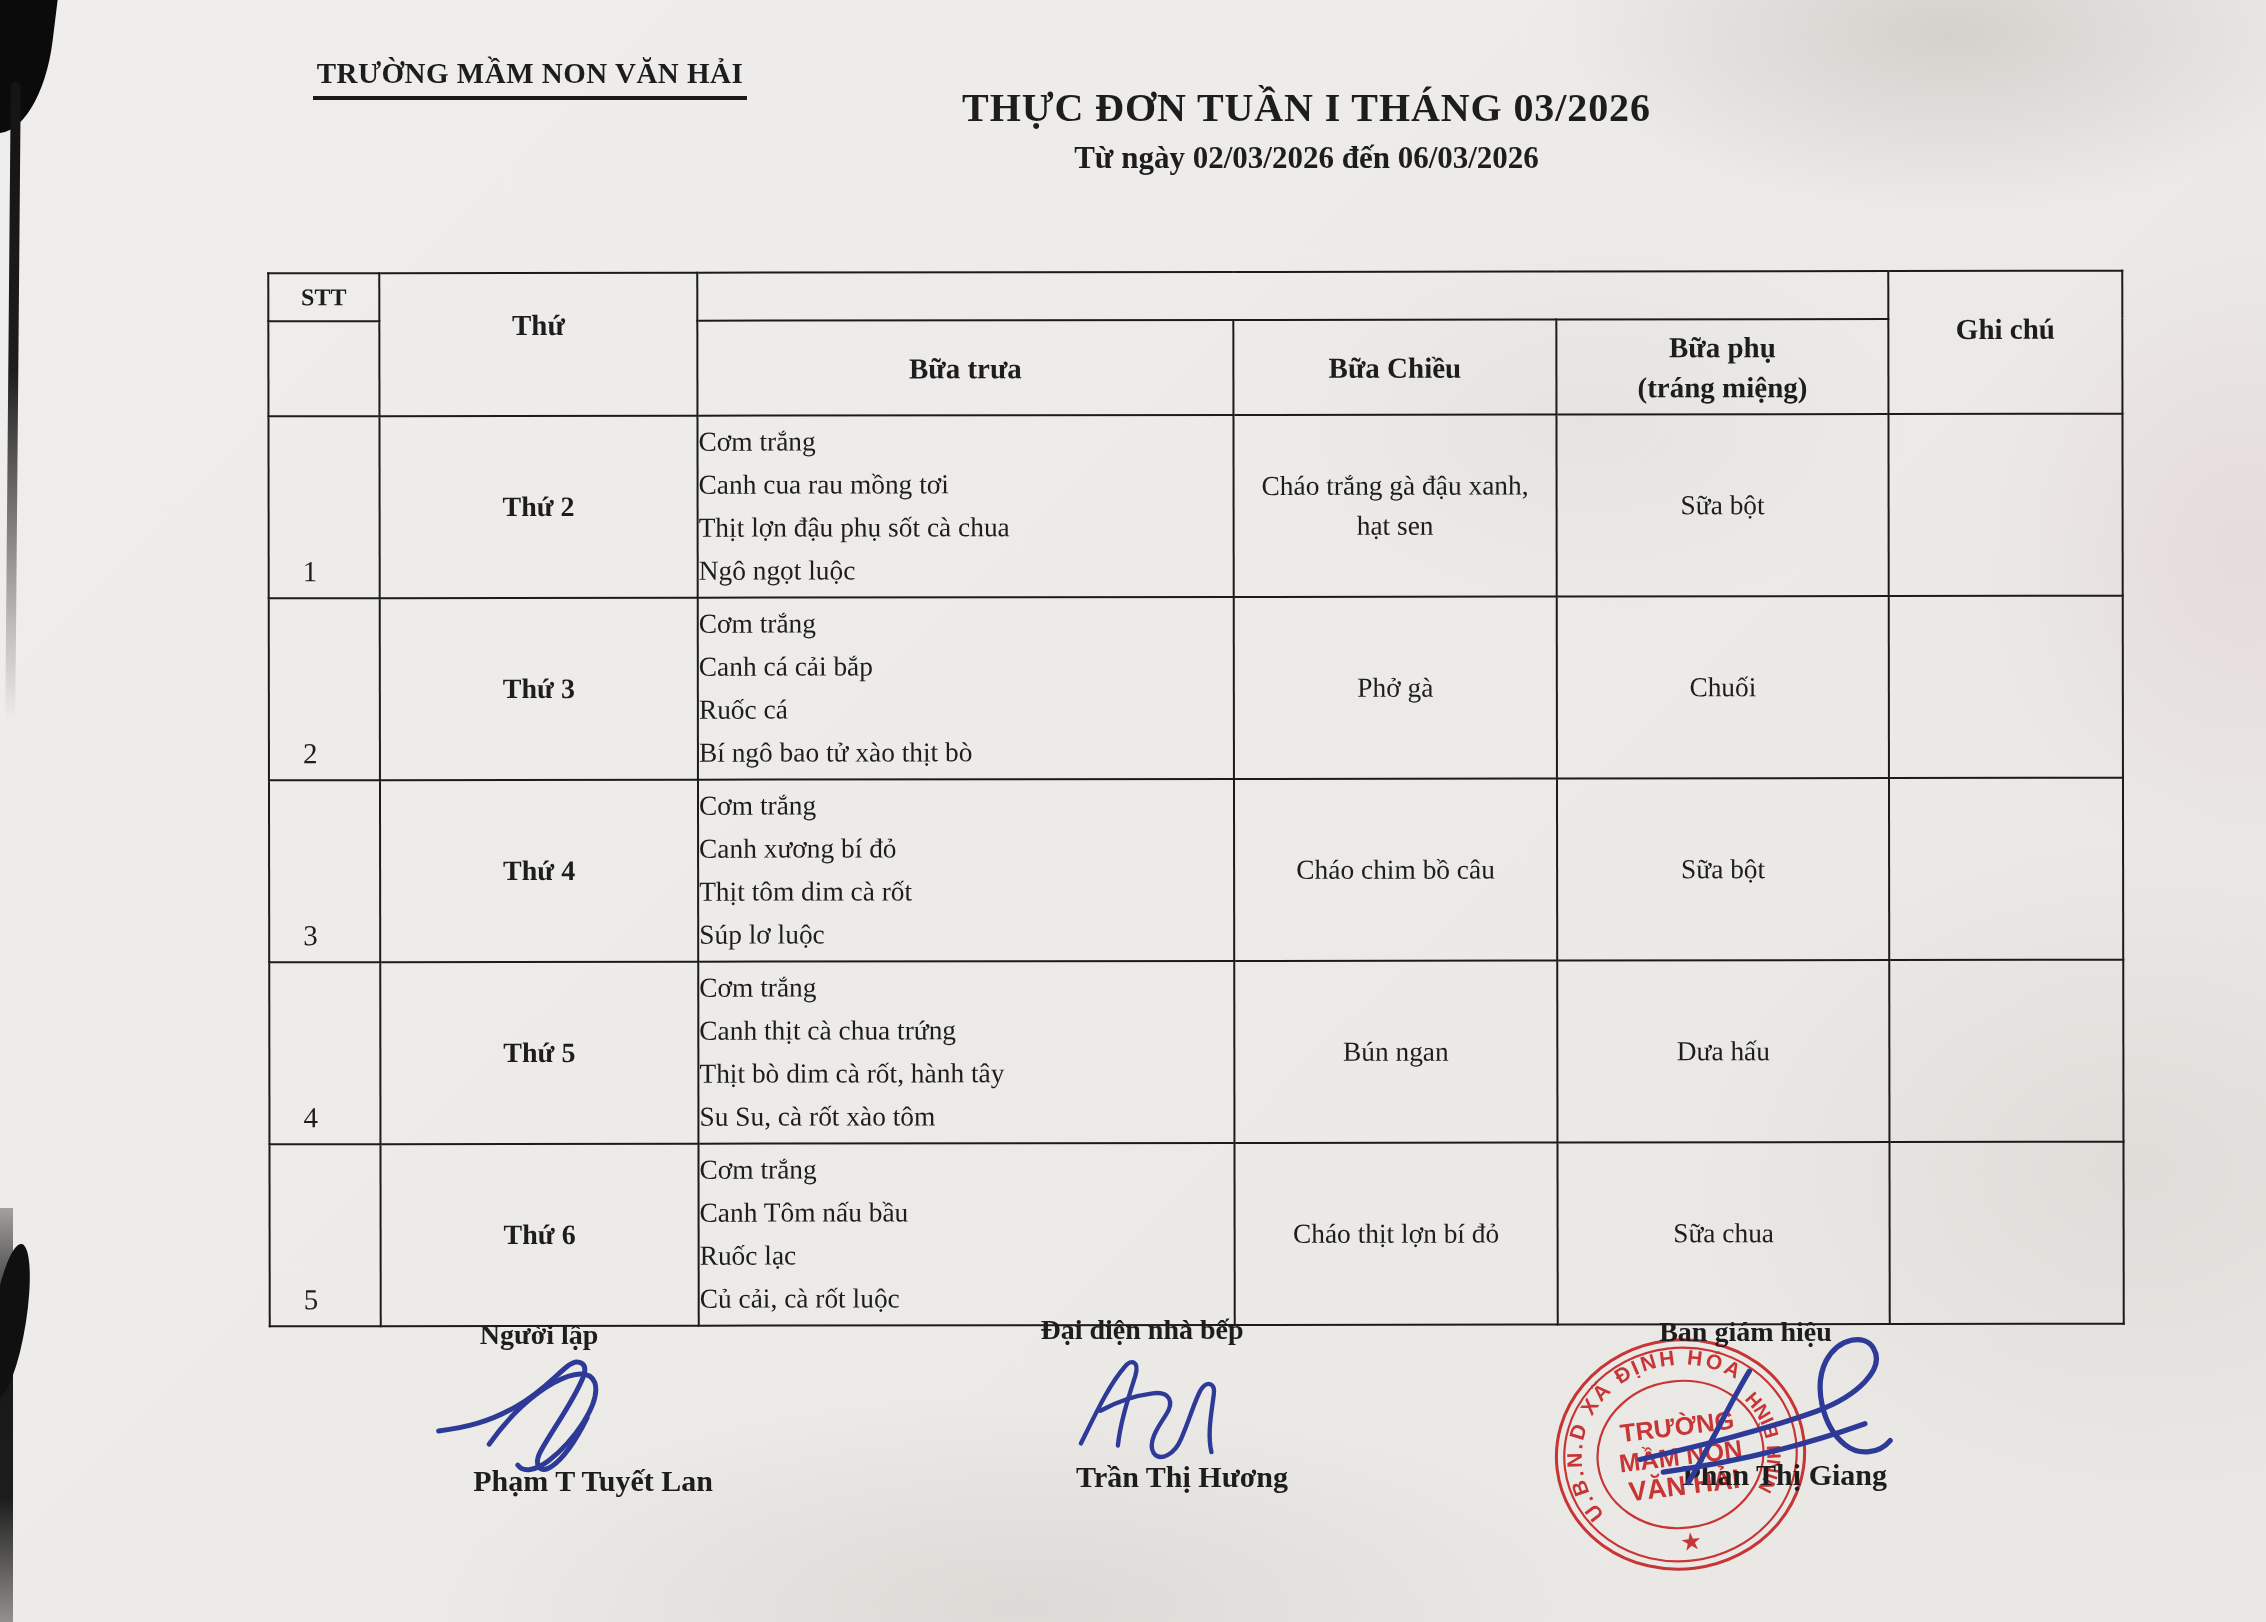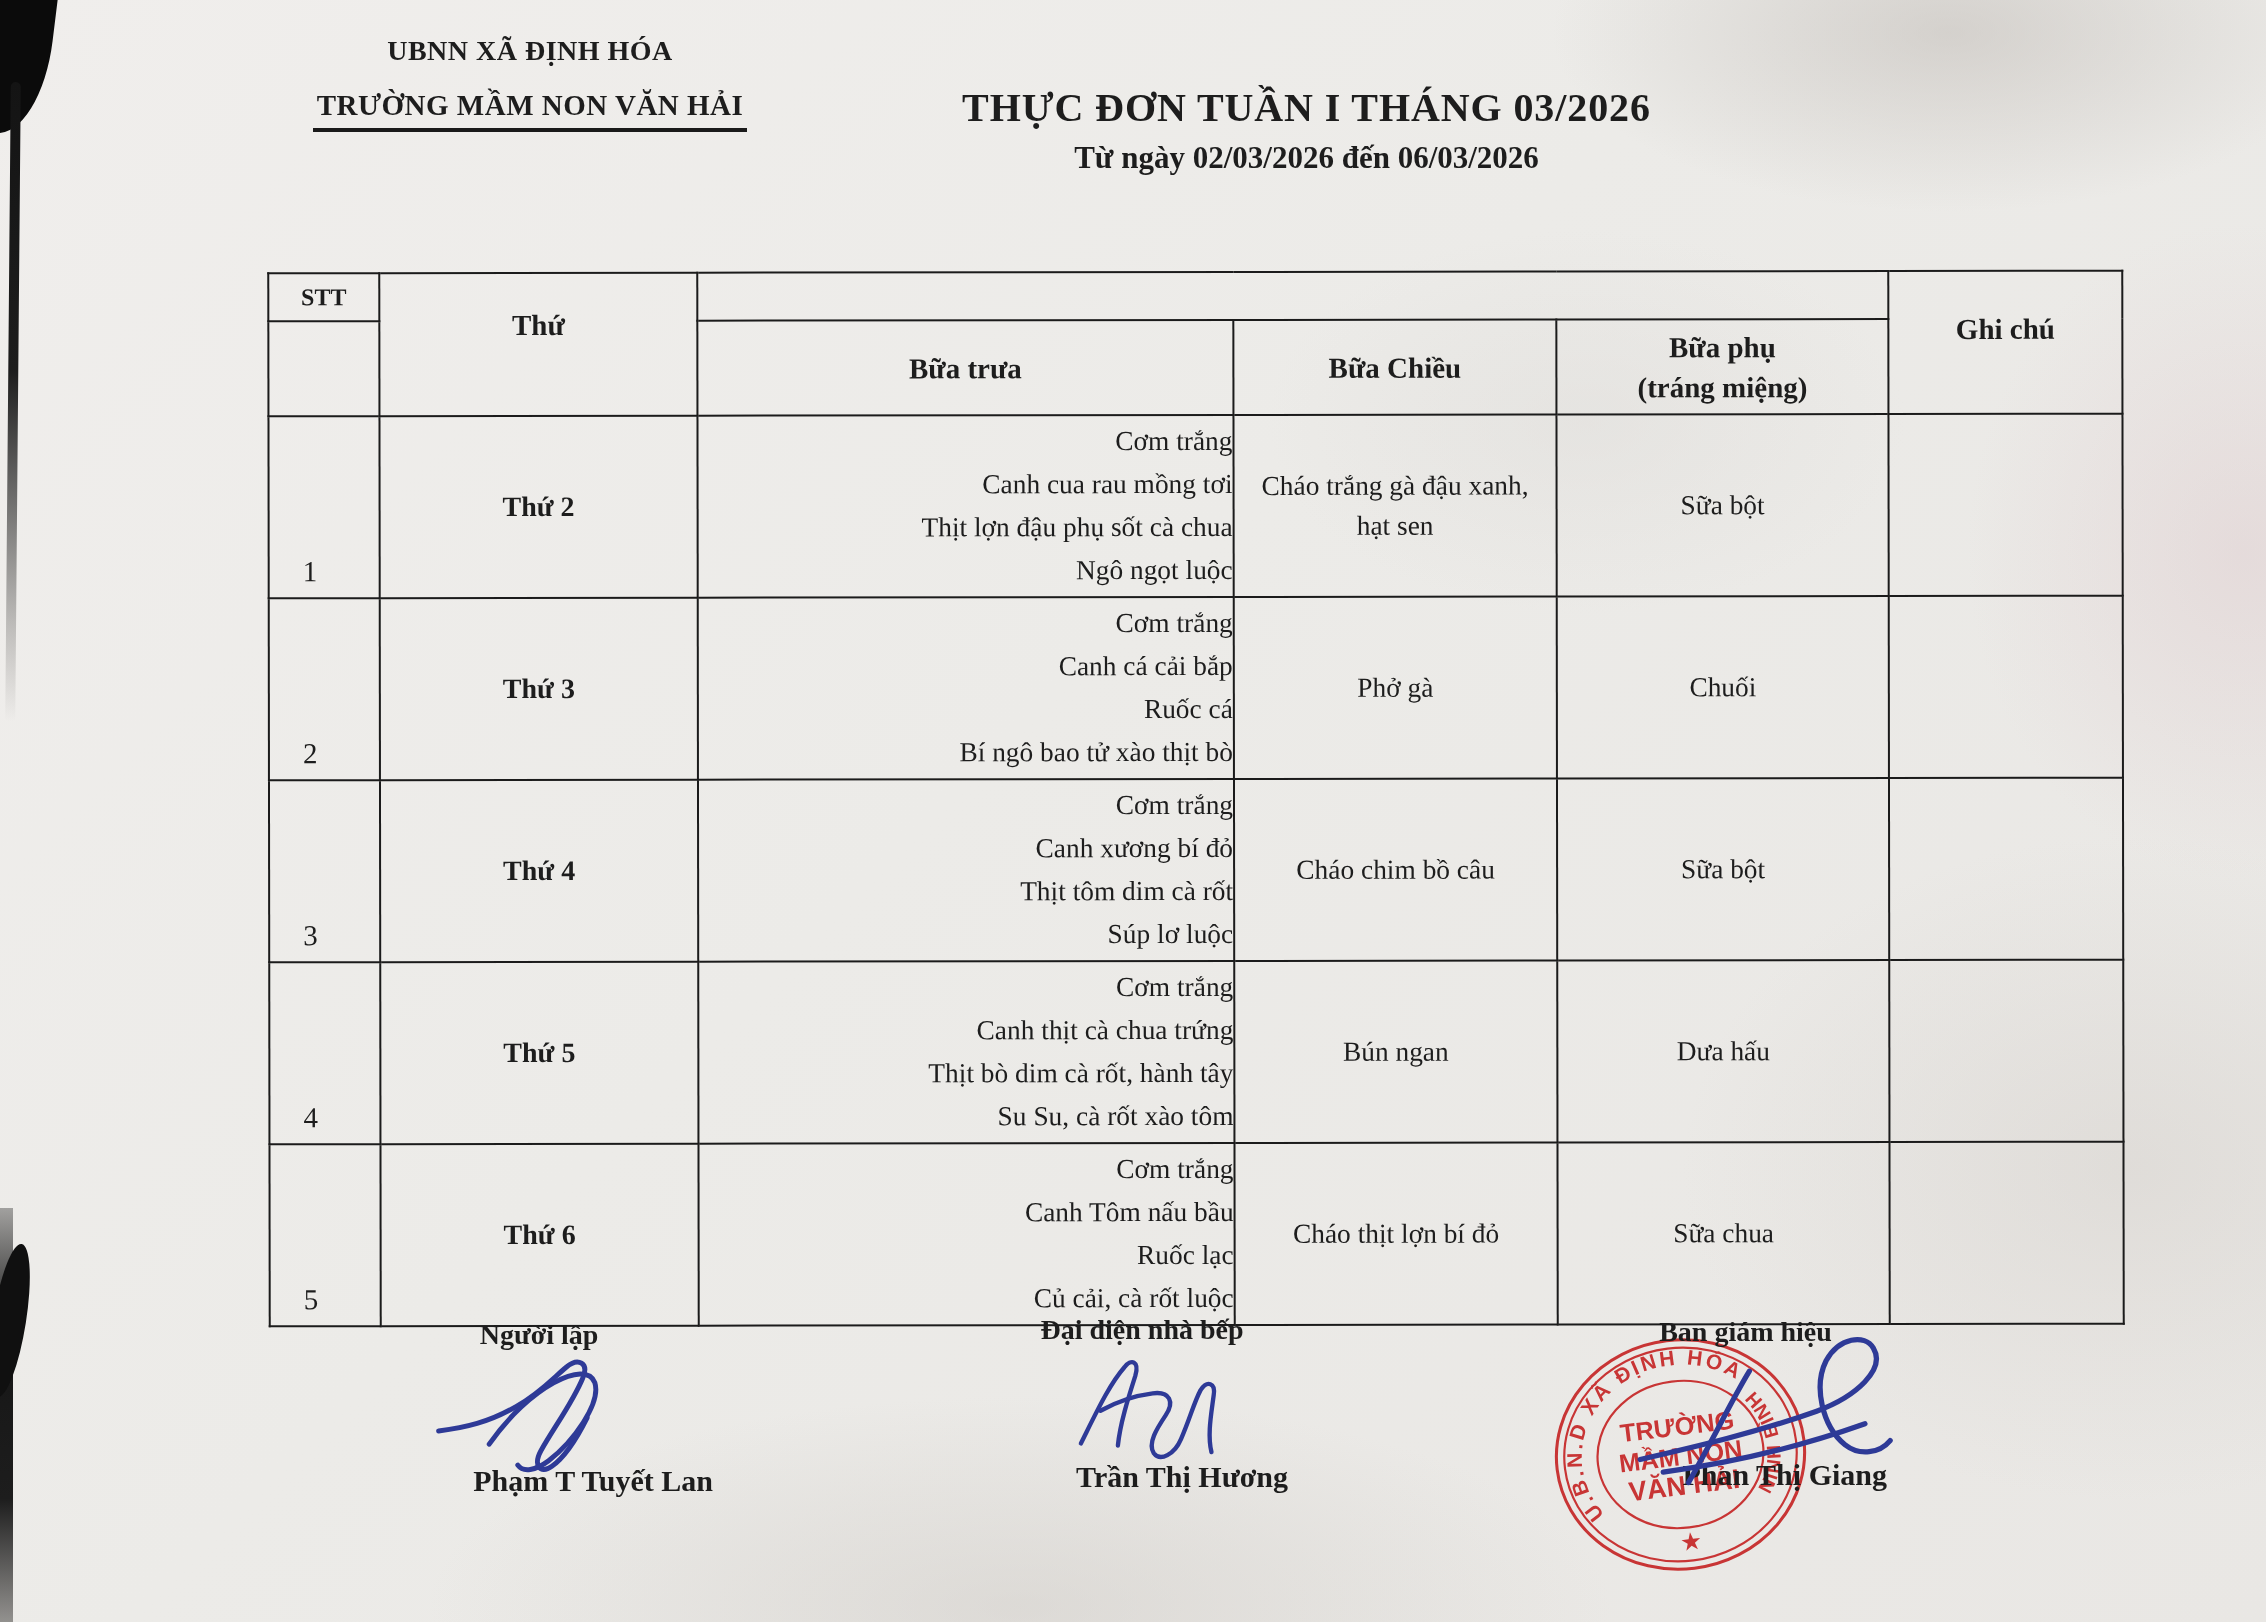"UBNN XÃ ĐỊNH HÓA" div.l1 { html: <div>UBNN XÃ ĐỊNH HÓA</div> -> none }
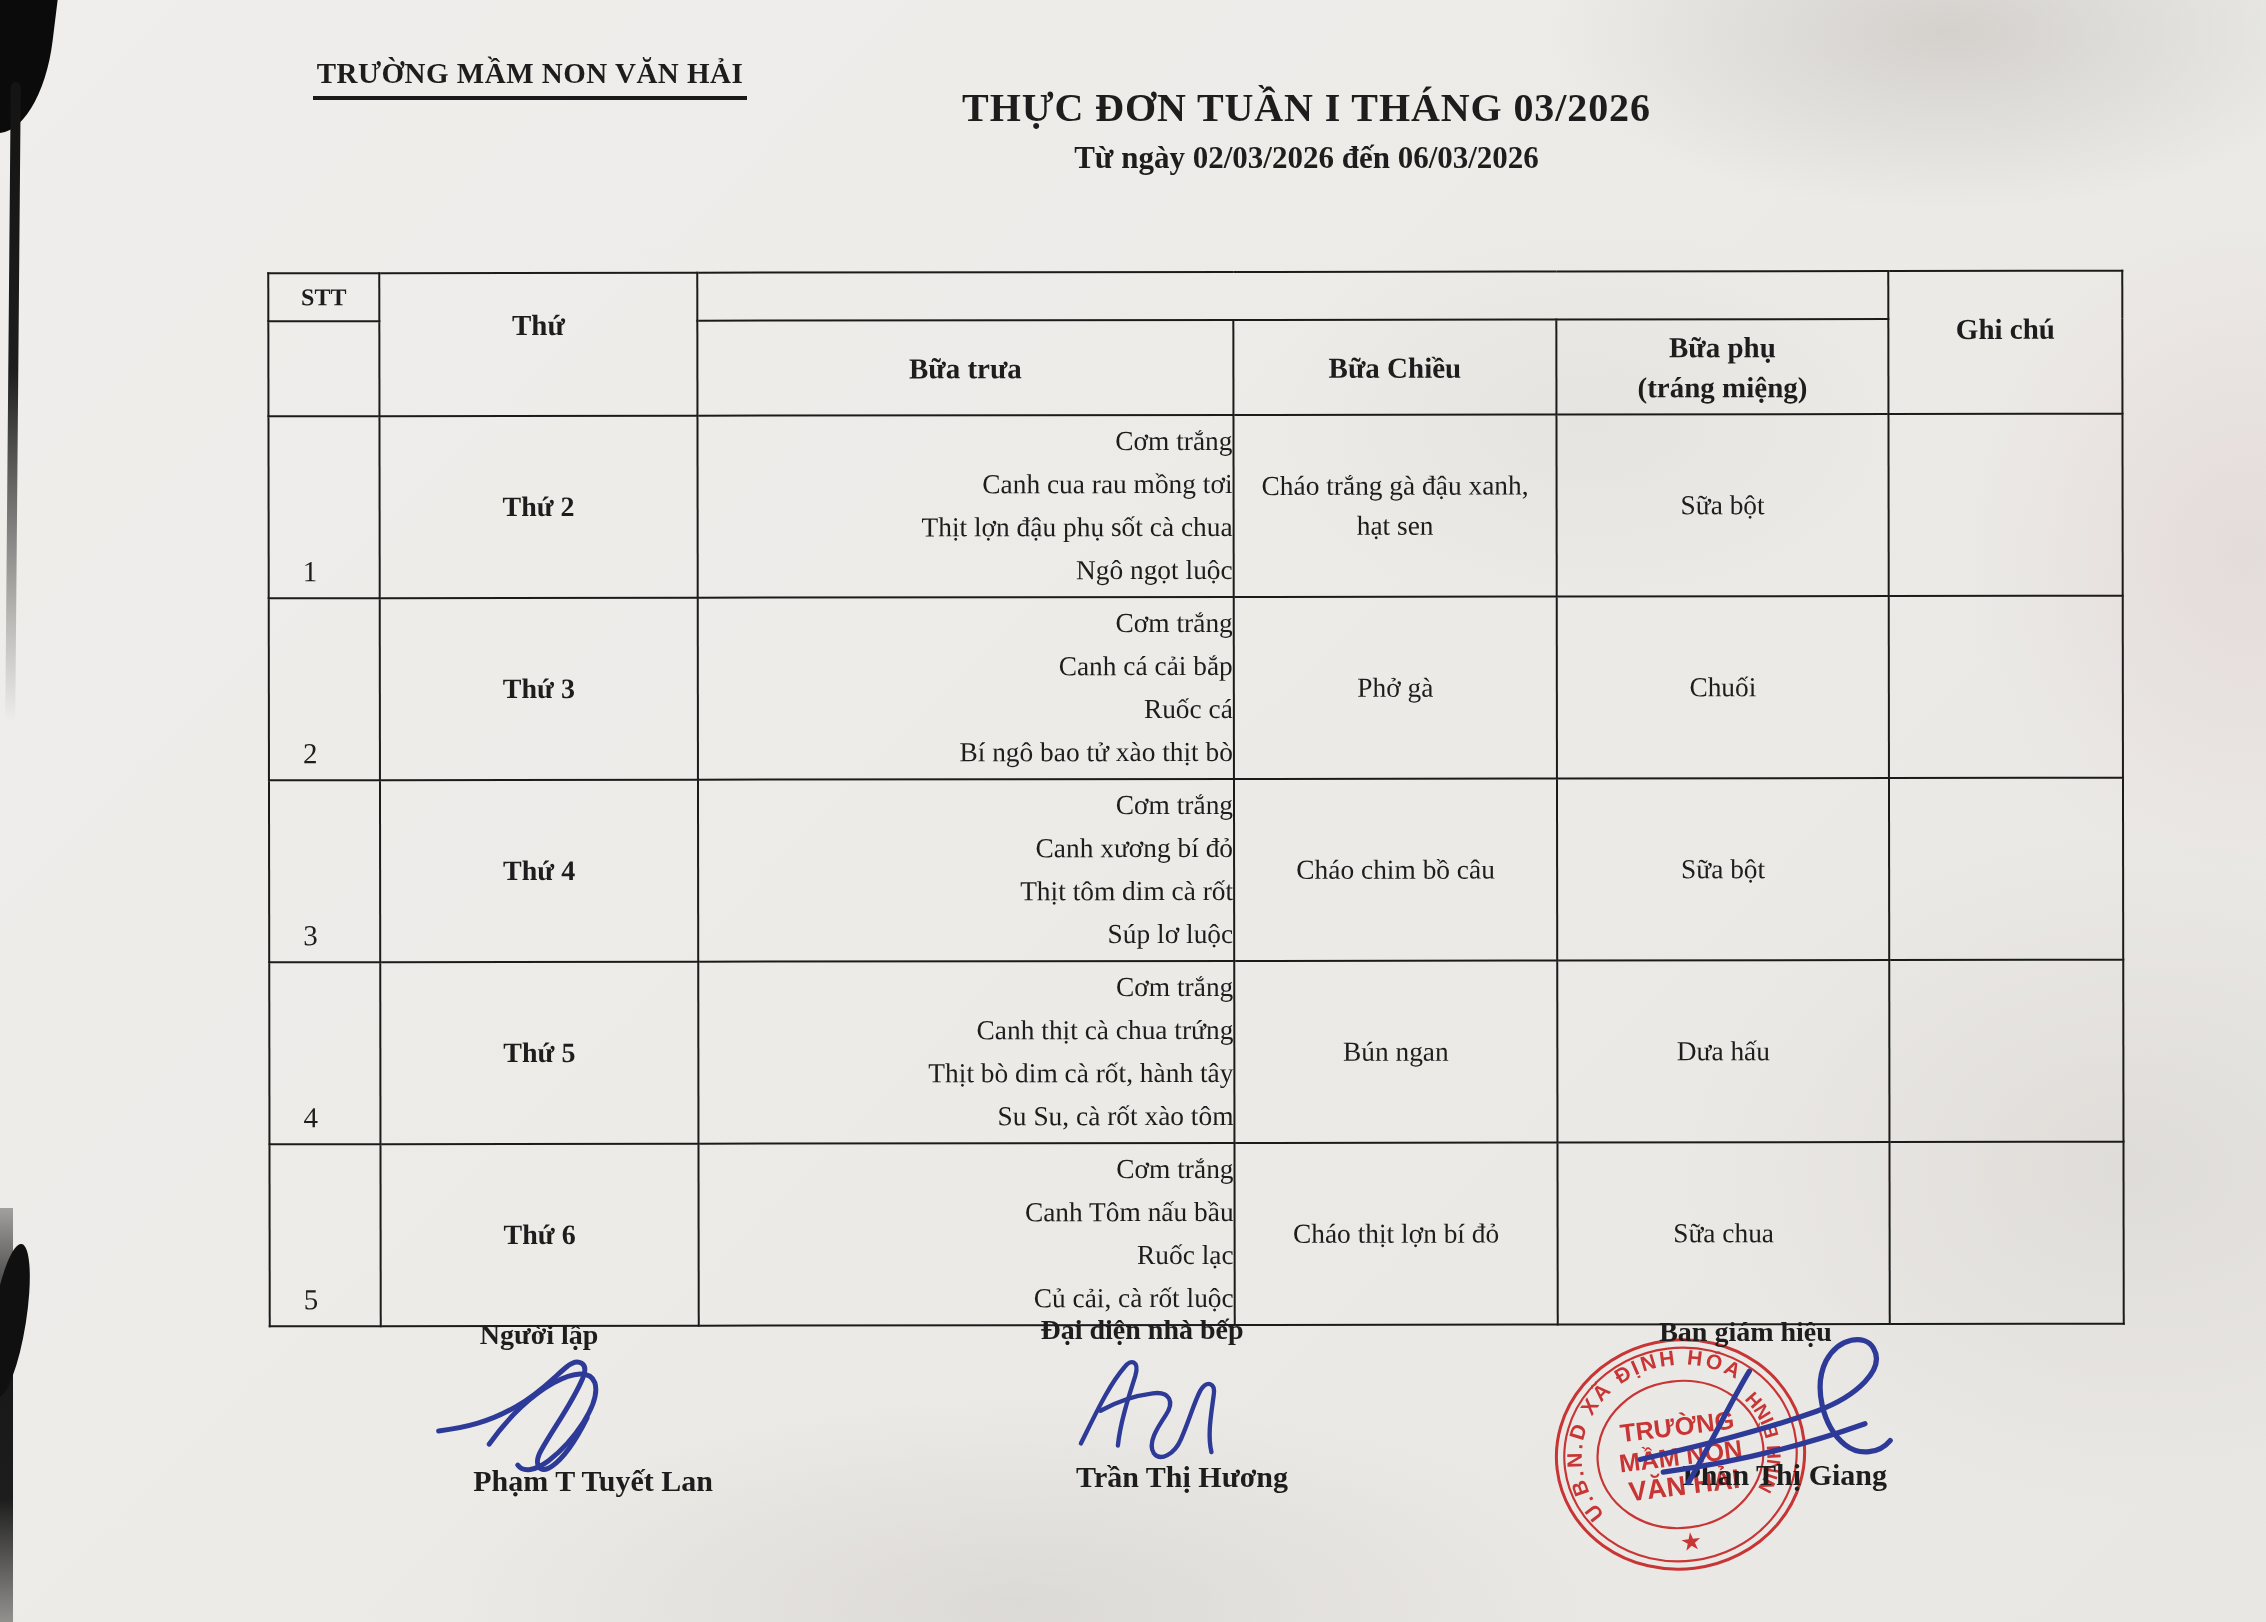"Cơm trắng" .mline { text-align: right -> left }
